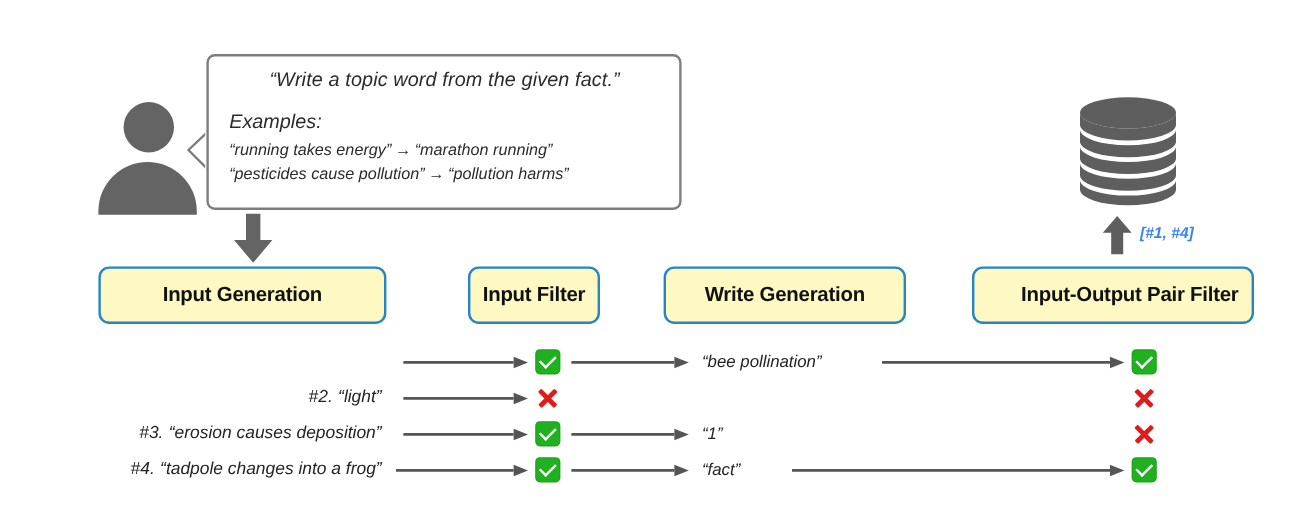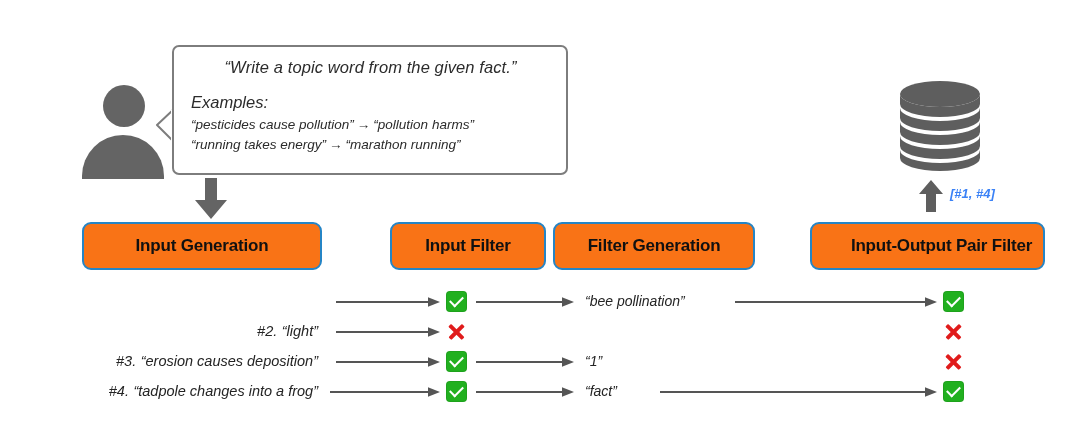"“pesticides cause pollution” →" div.b-small { order: before "“running takes energy” → “marathon" -> after "“running takes energy” → “marathon" }
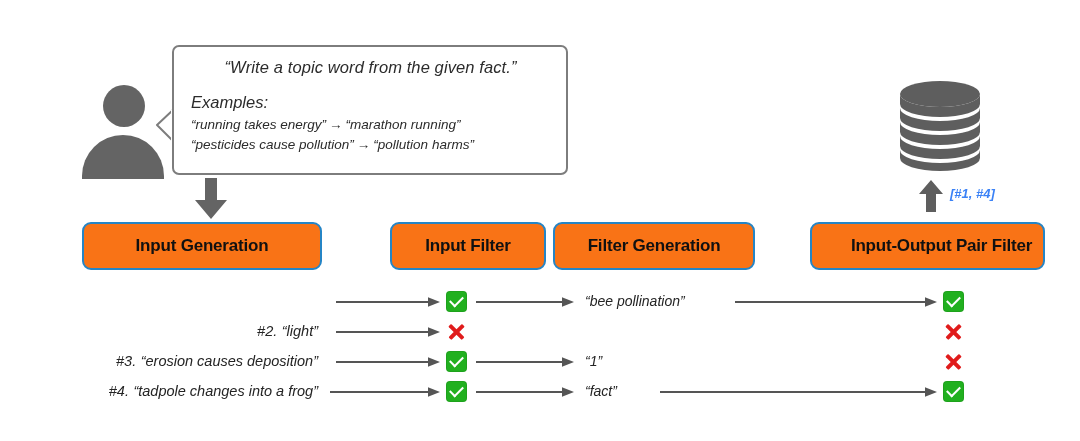"Input Generation" .stage-box { background: #f97316 -> #fef9c3 }
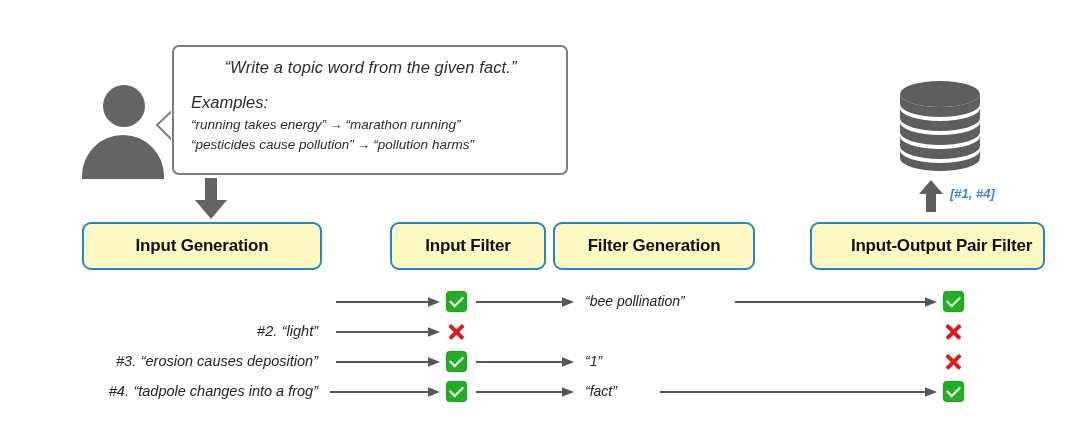"Input Filter" #box1 { width: 156px -> 110px }
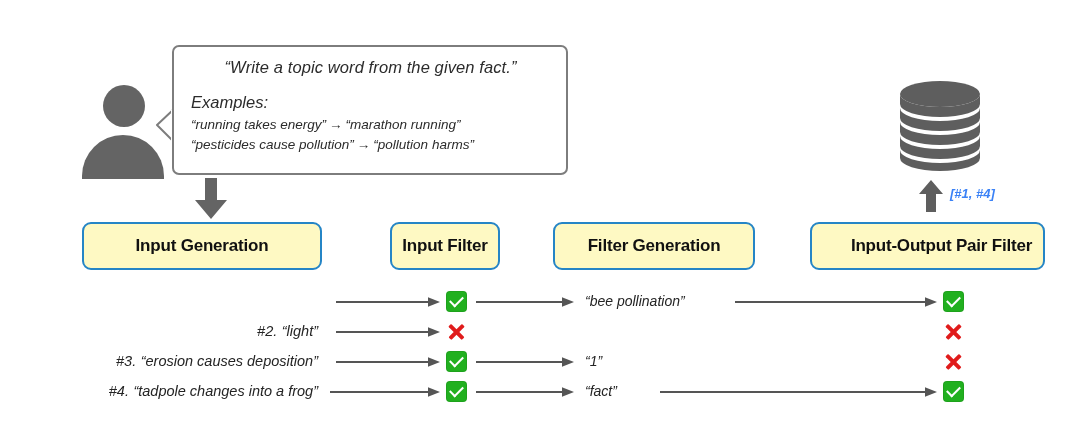"Filter Generation" span { text: Filter -> Write }
